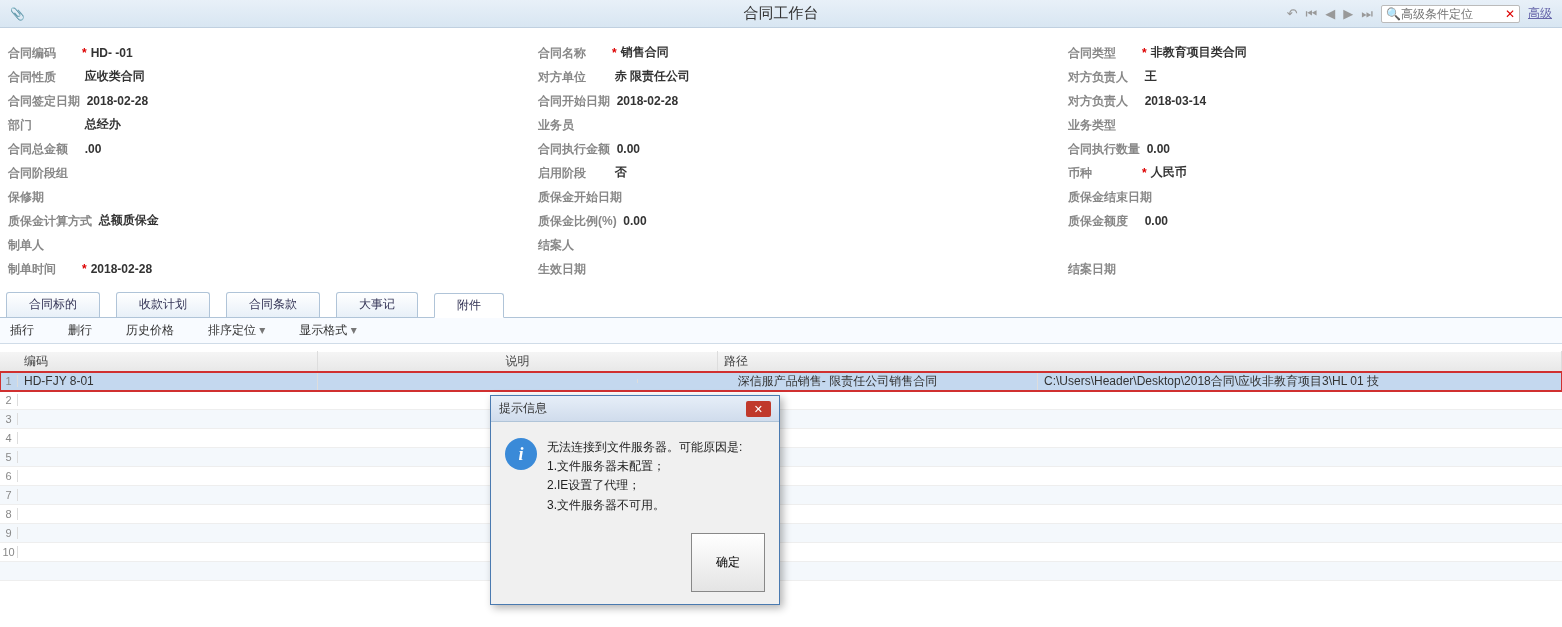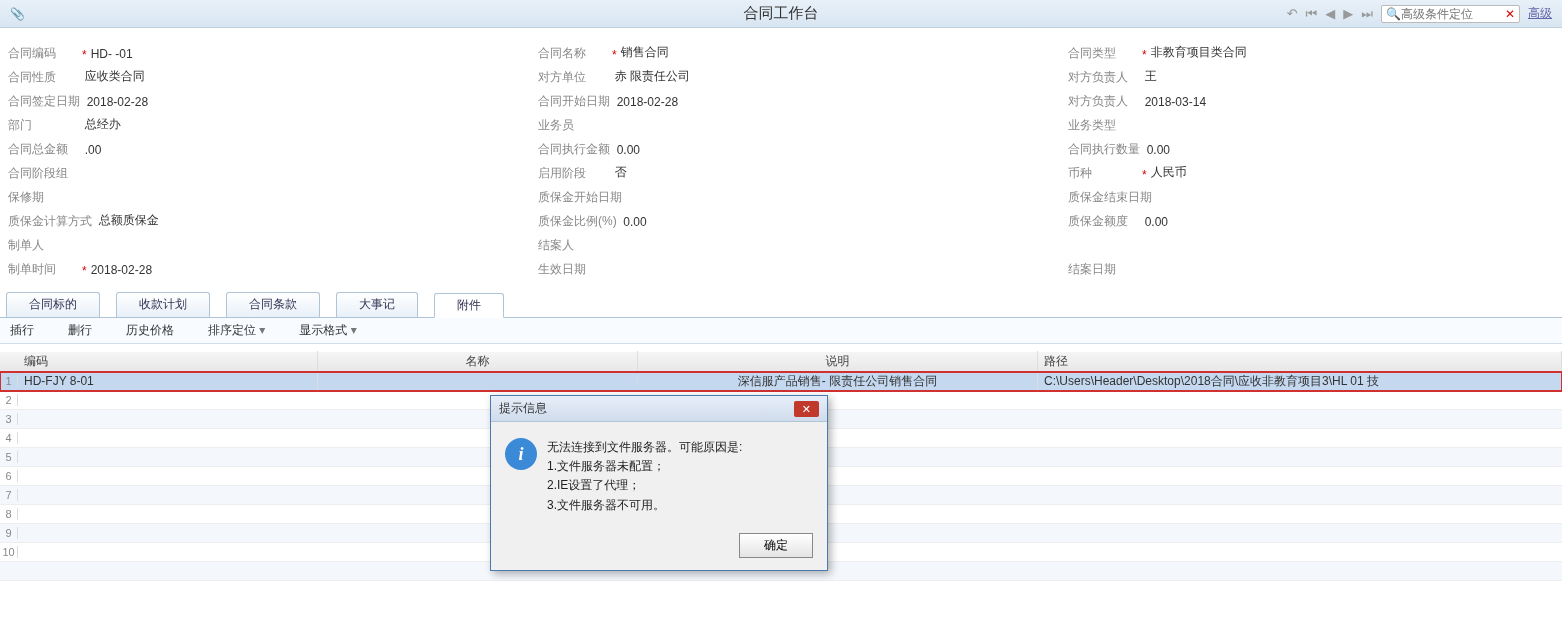"合同编码" .form-cell { align-items: flex-end -> center; font-weight: none -> bold }
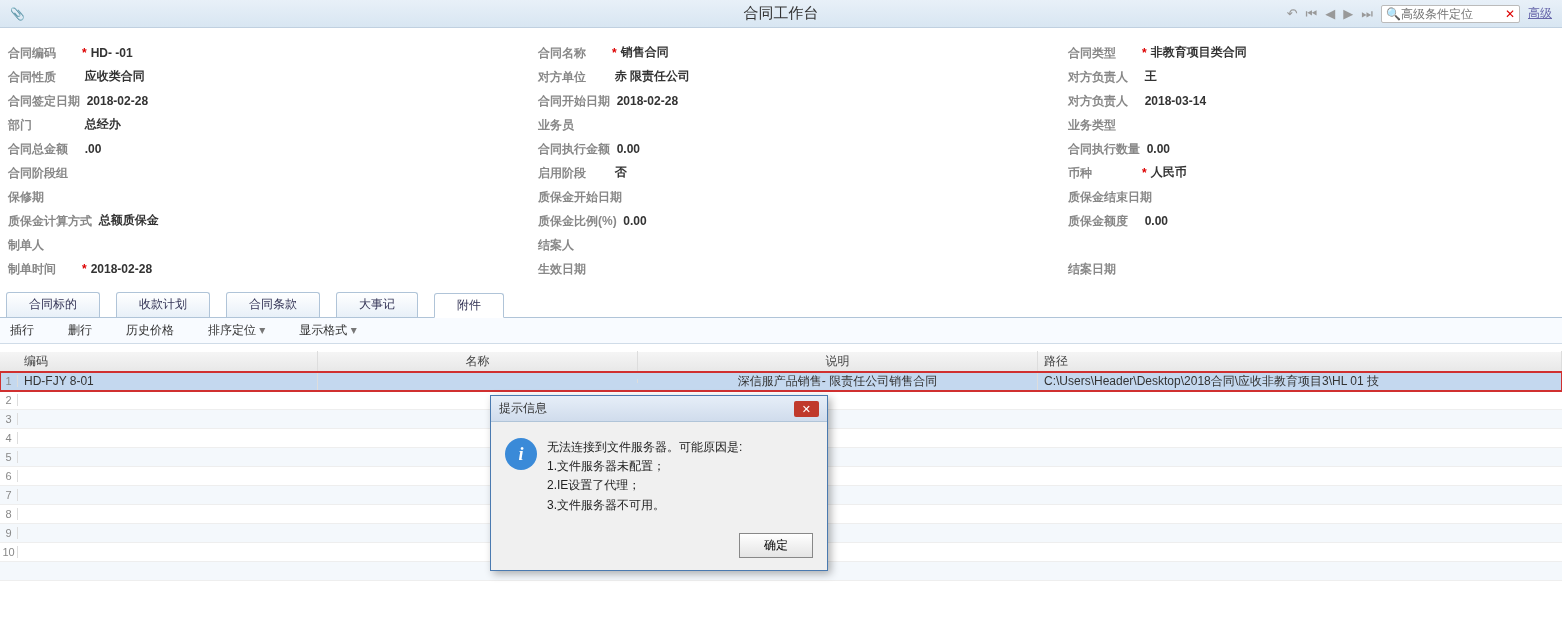"名称" div.gcell { html: <div>名称</div> -> none }
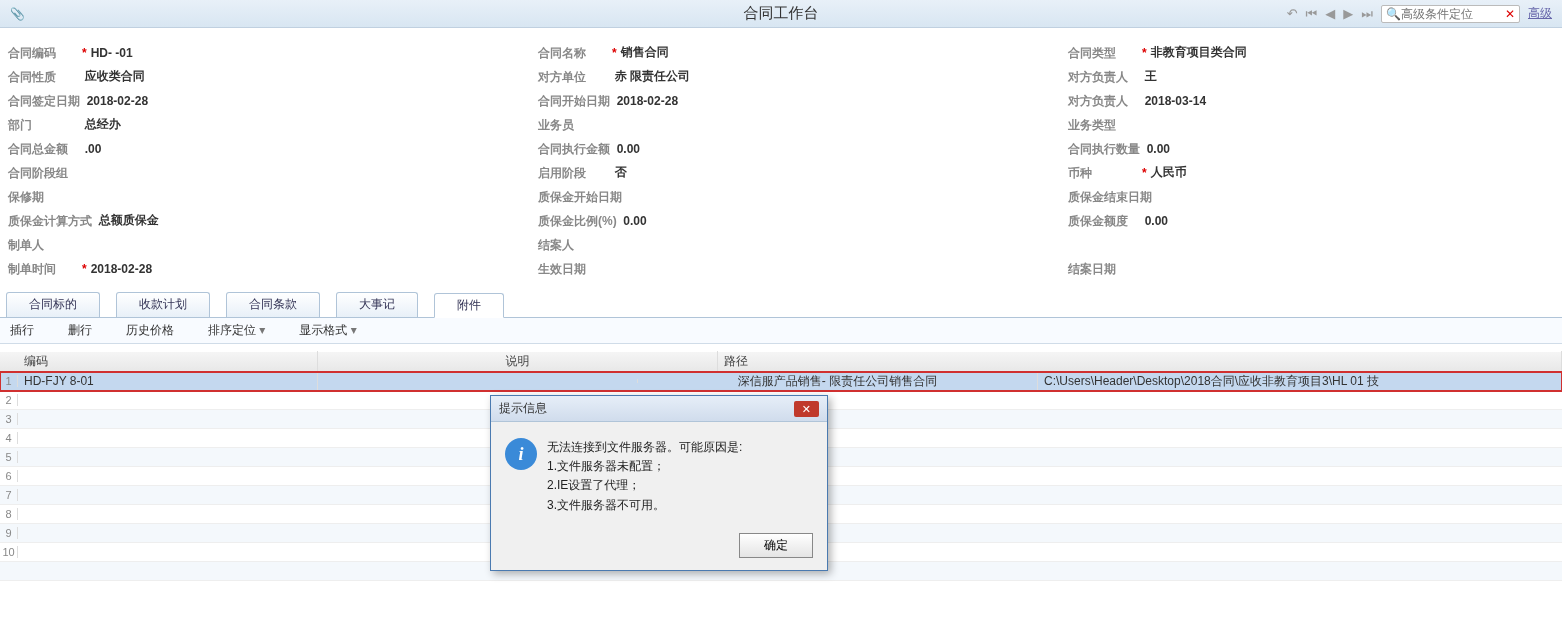"提示信息" .dialog { width: 338px -> 290px }
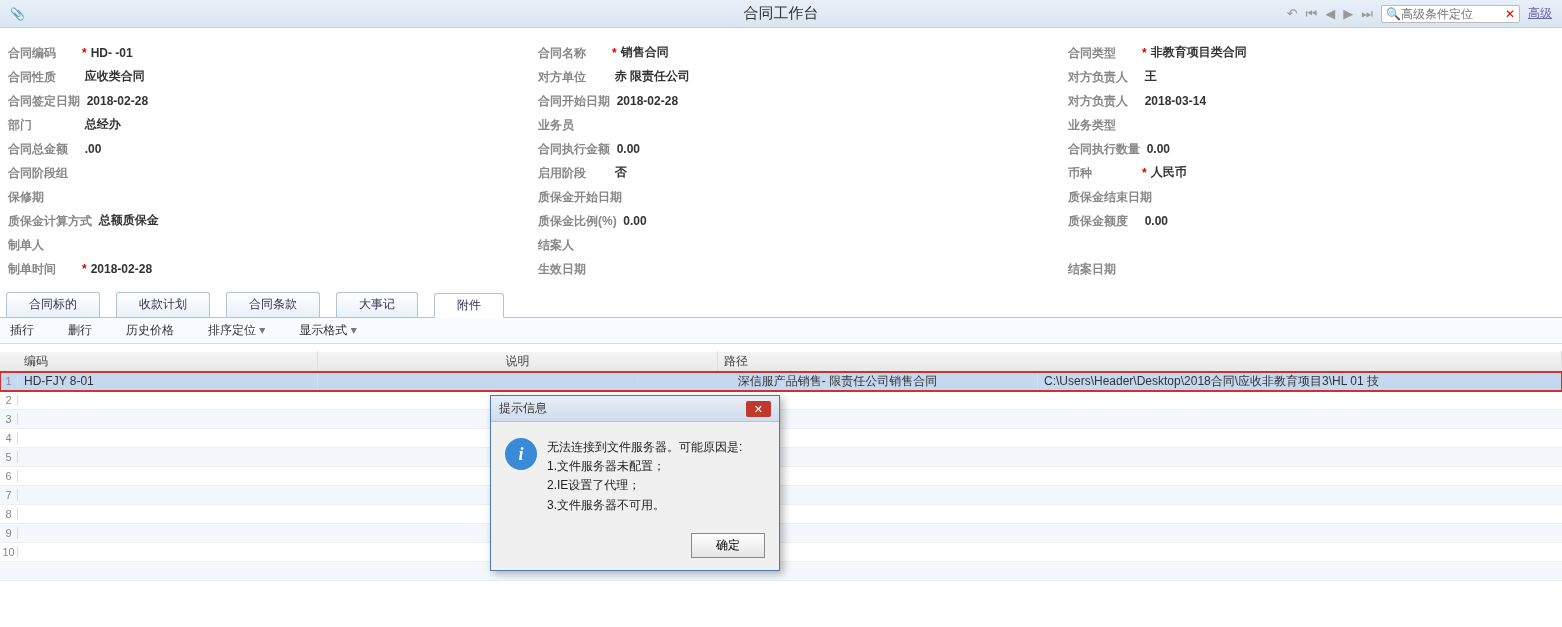"确定" .dlg-btn { padding: 3px 24px -> 20px 24px }
